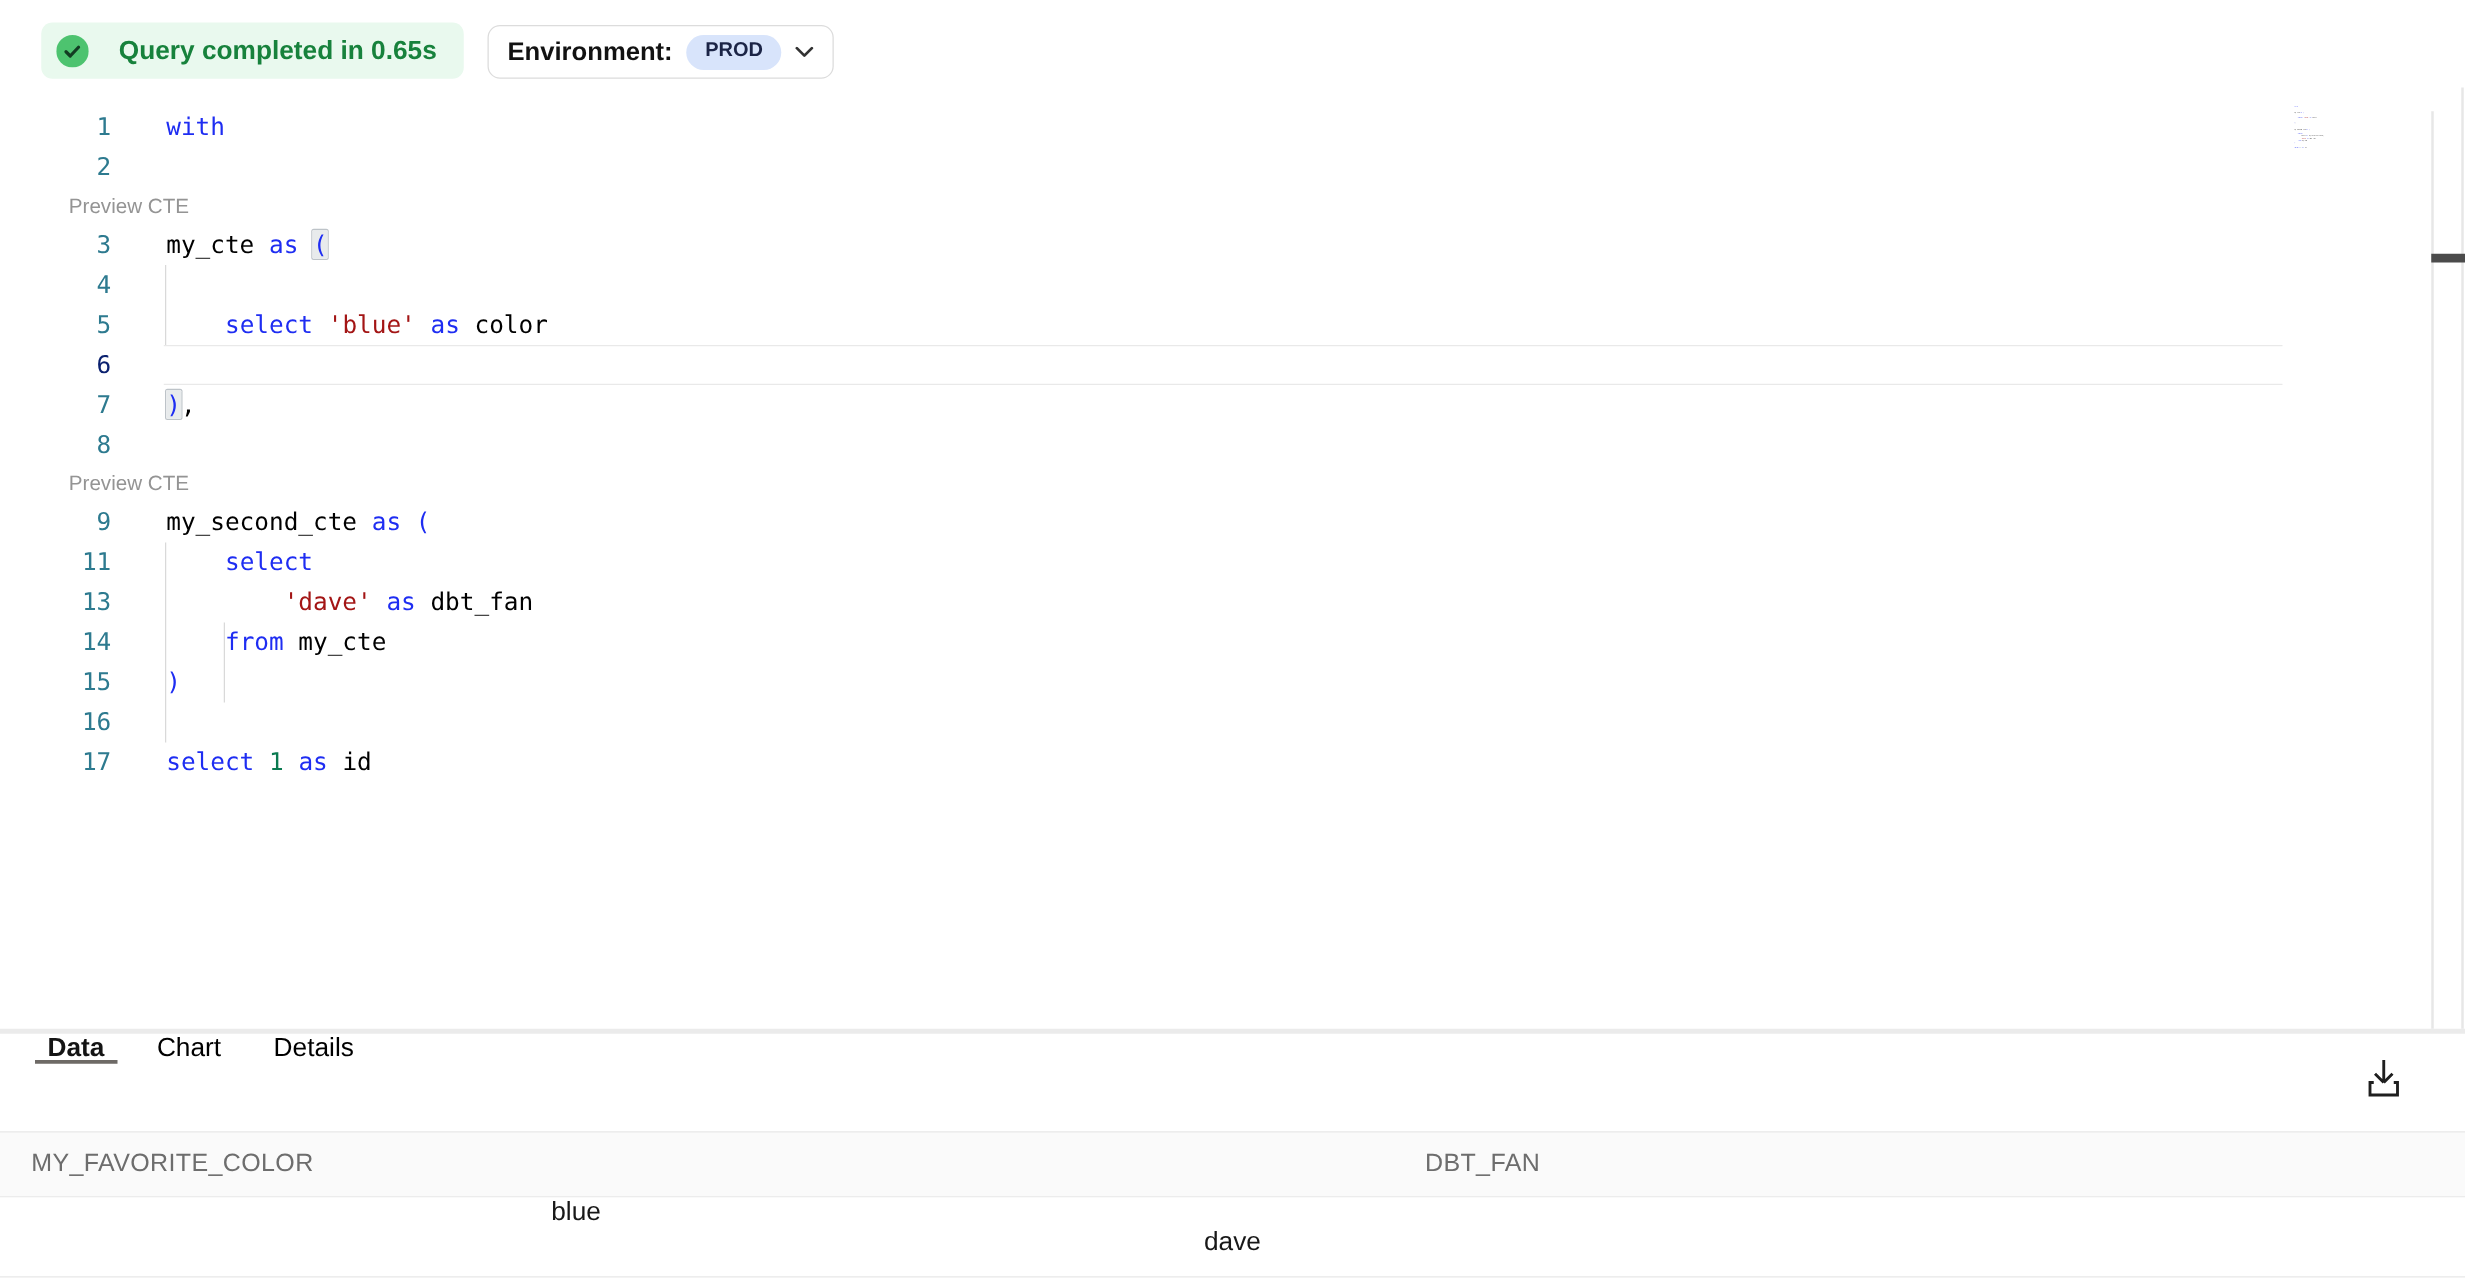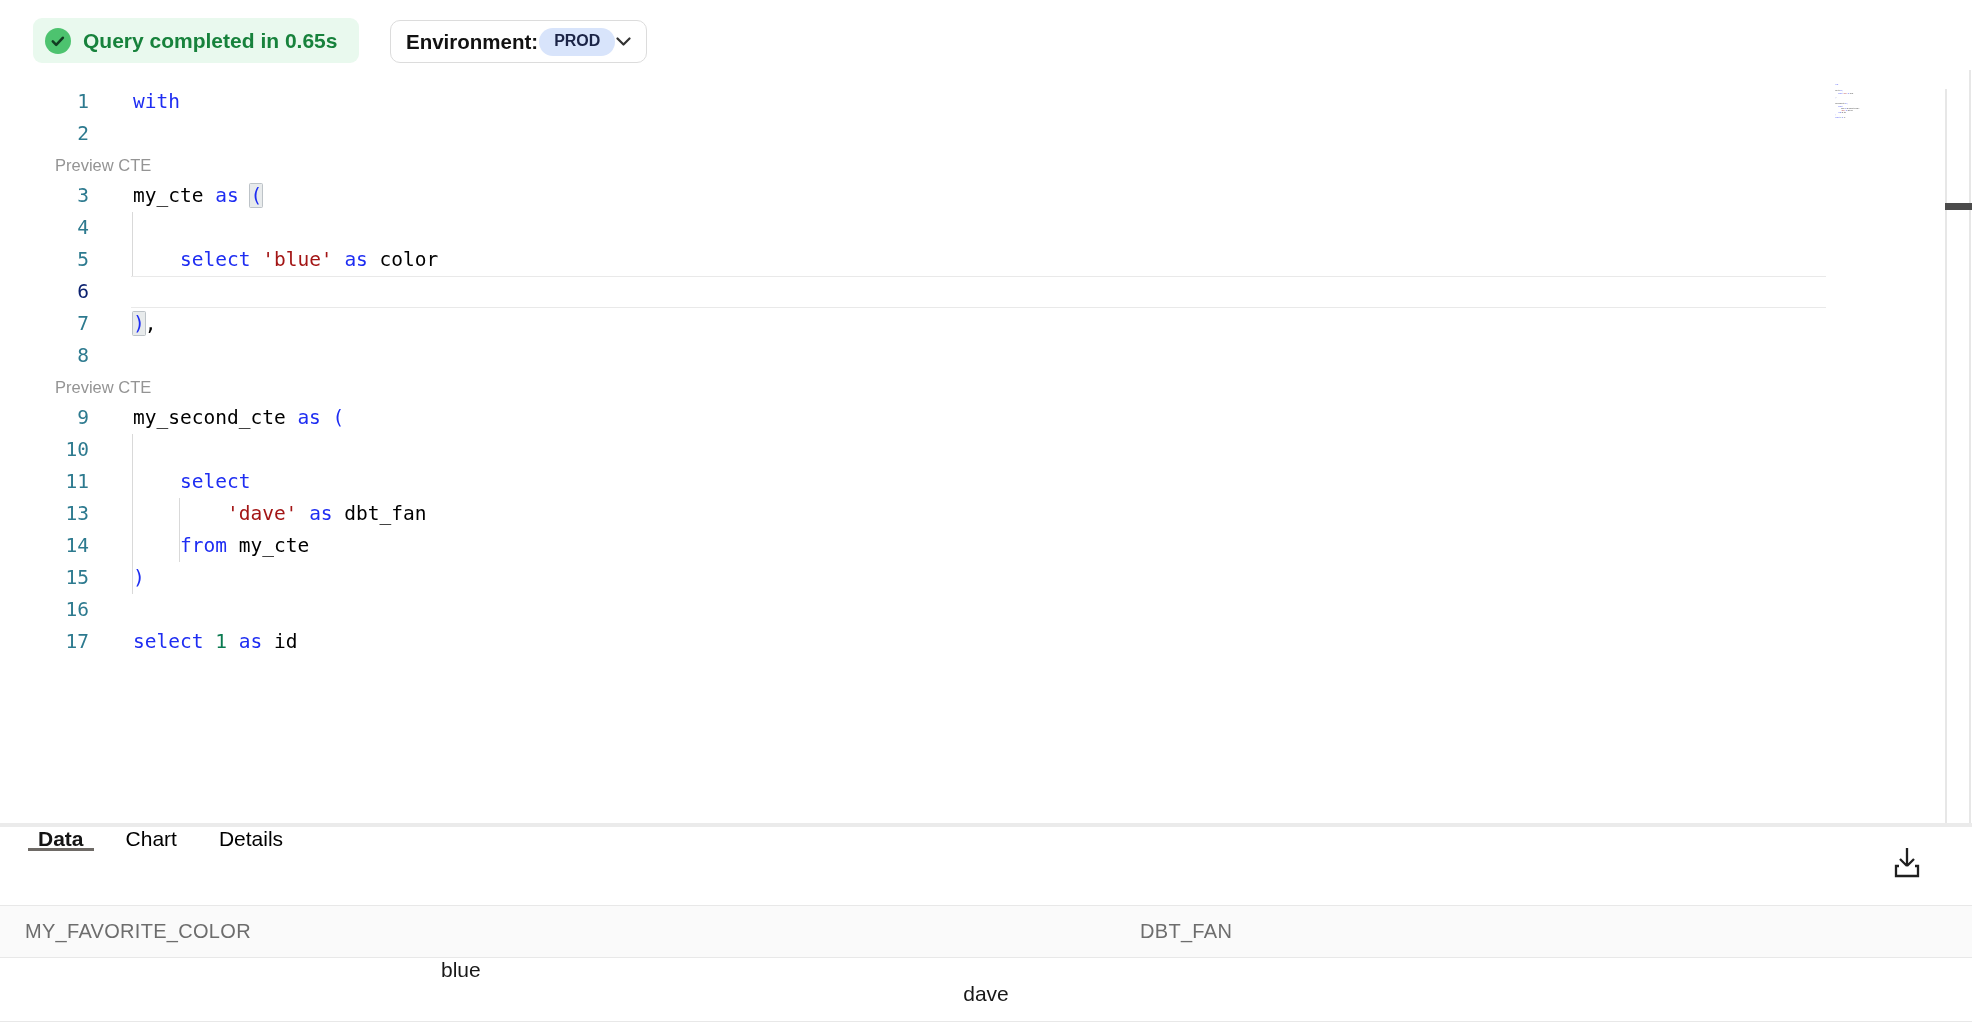"Query completed in 0.65s" .status-badge { gap: 12px -> 24px }
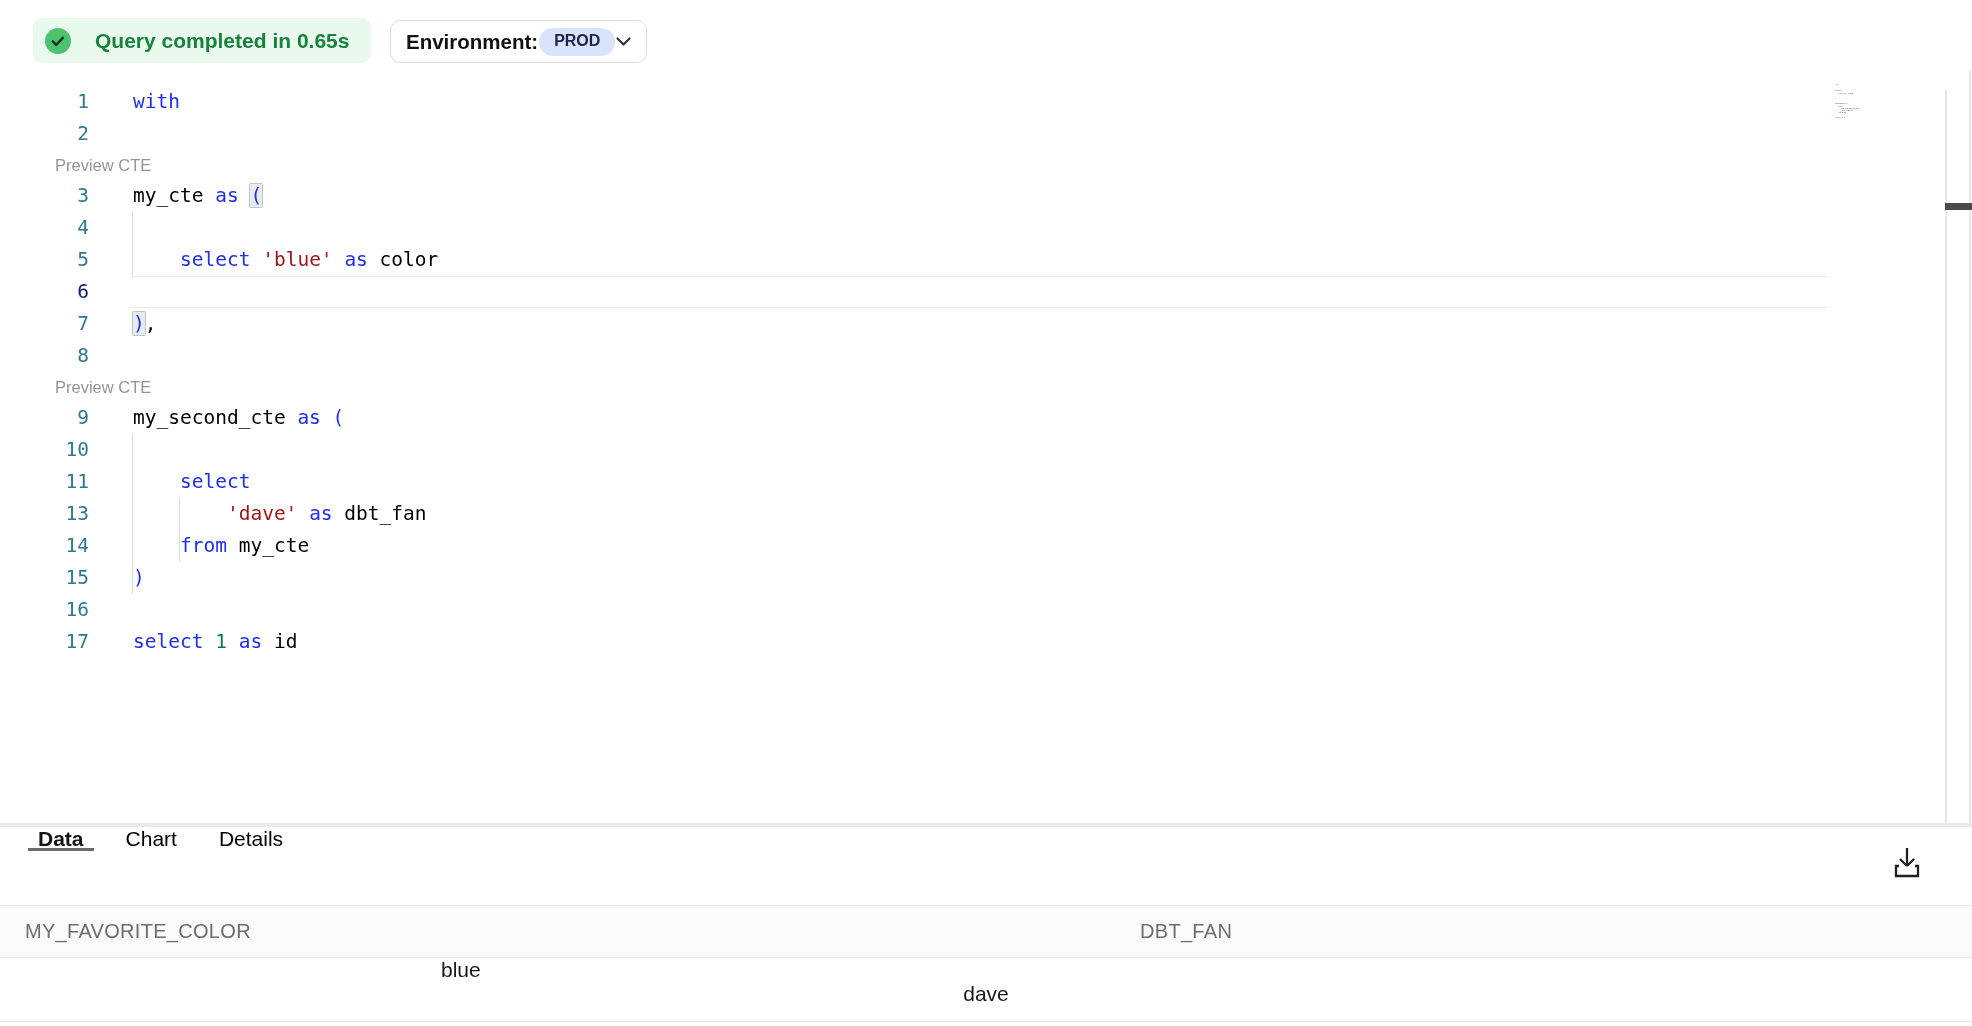"Environment:" .env-select { gap: 1px -> 11px }
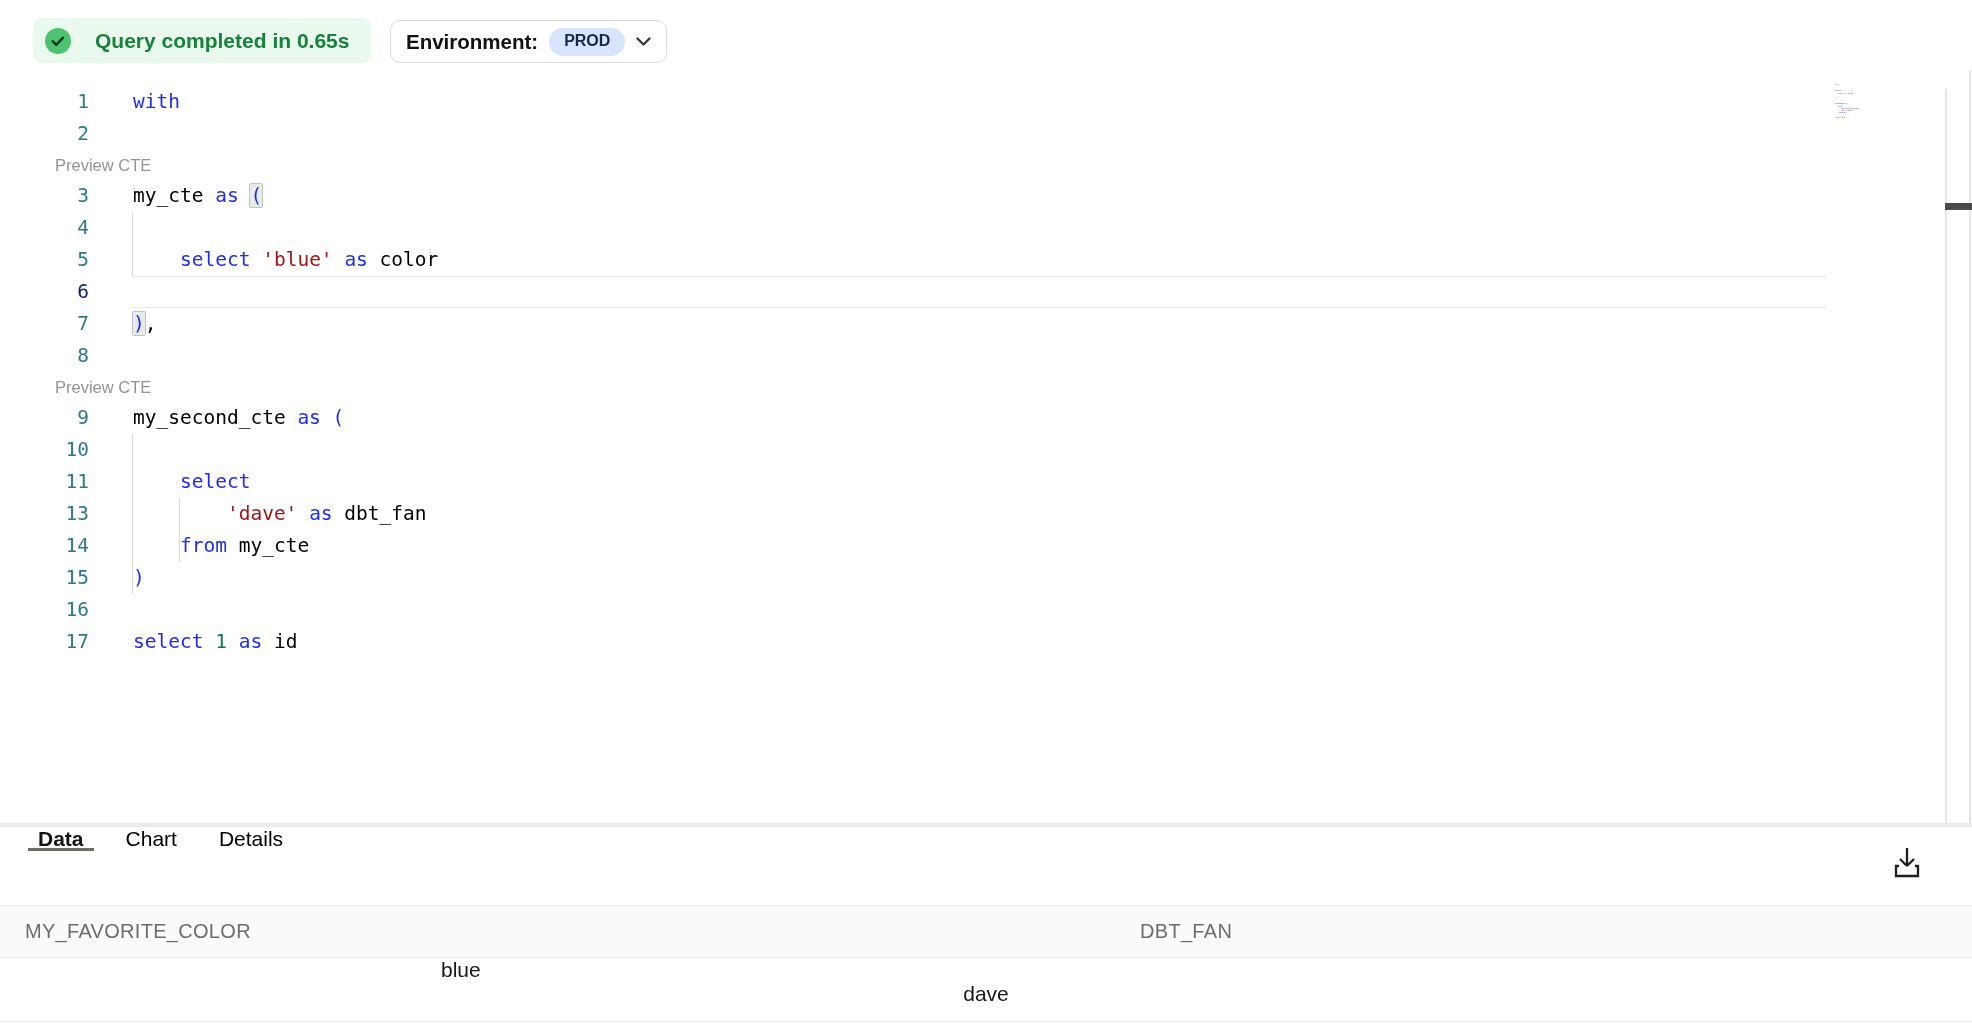"10" div.row { html: <div><span>10</span><span></span></div> -> none }
